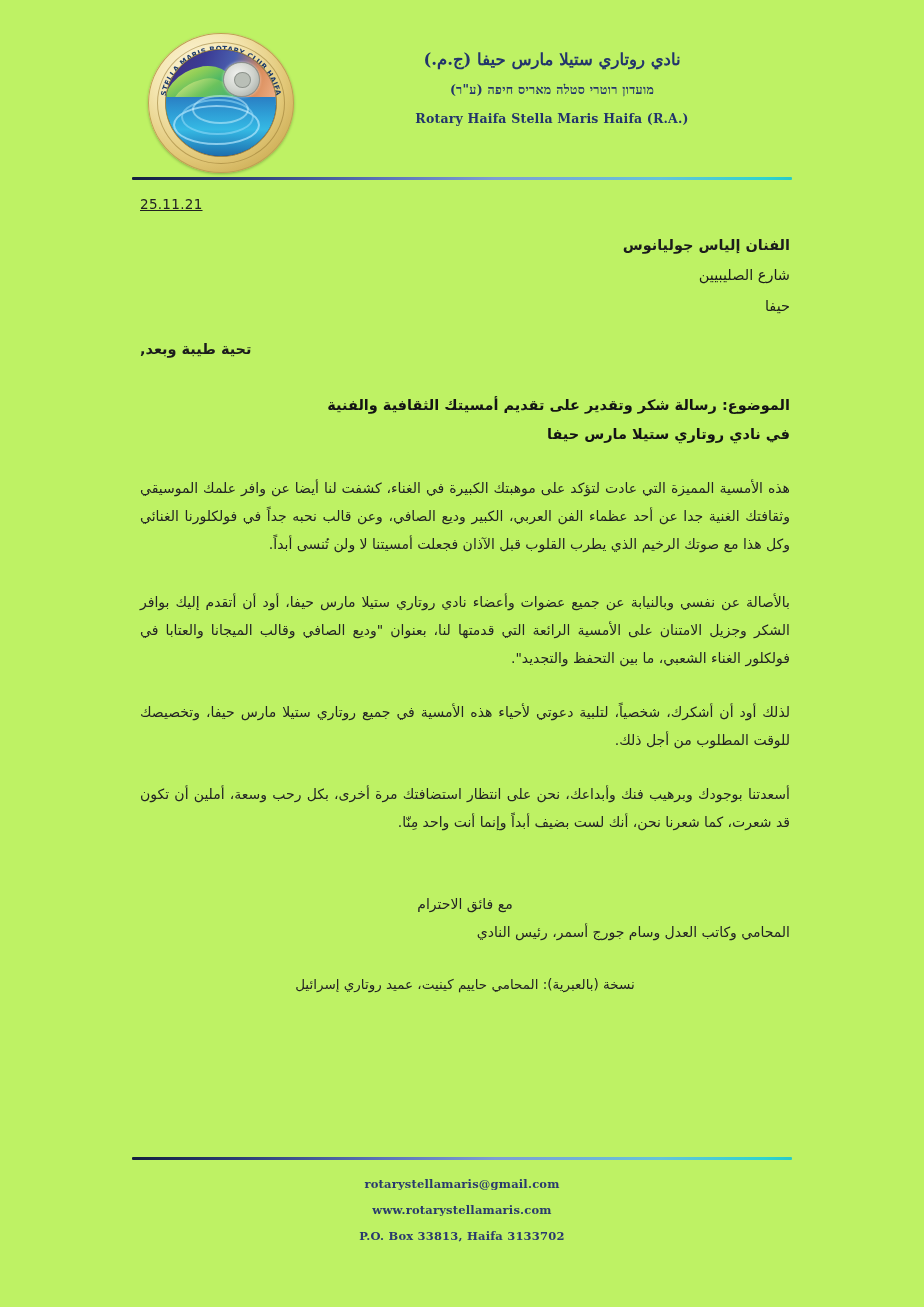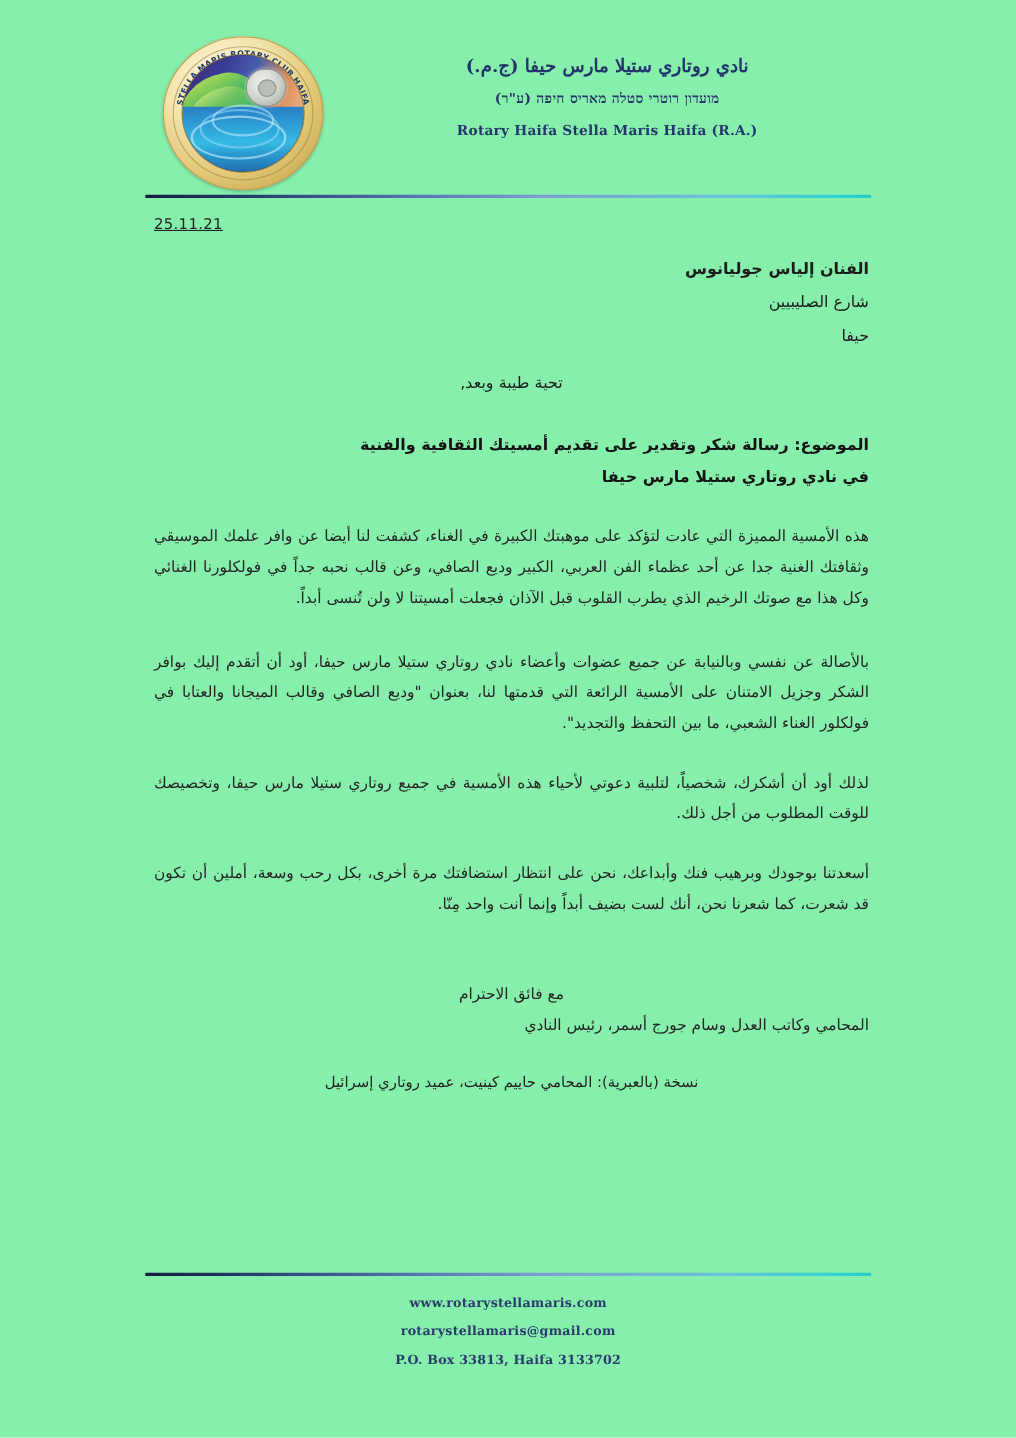"نادي روتاري ستيلا مارس حيفا" .page { background: #86efac -> #bef264 }
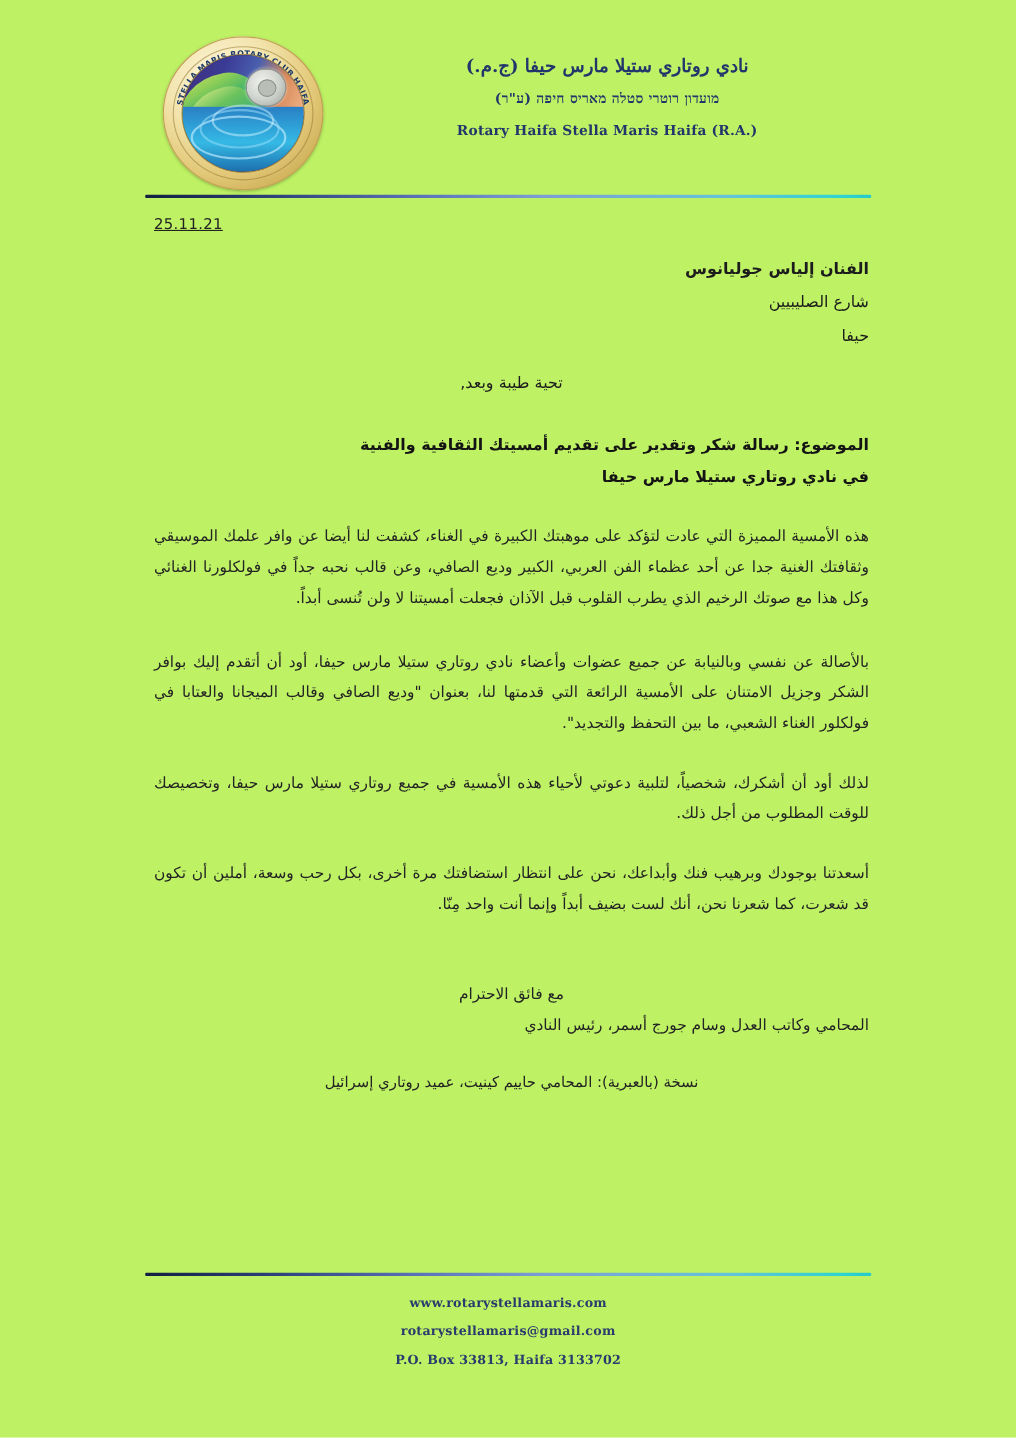"تحية طيبة وبعد," .greeting { font-weight: none -> bold; text-align: center -> left }
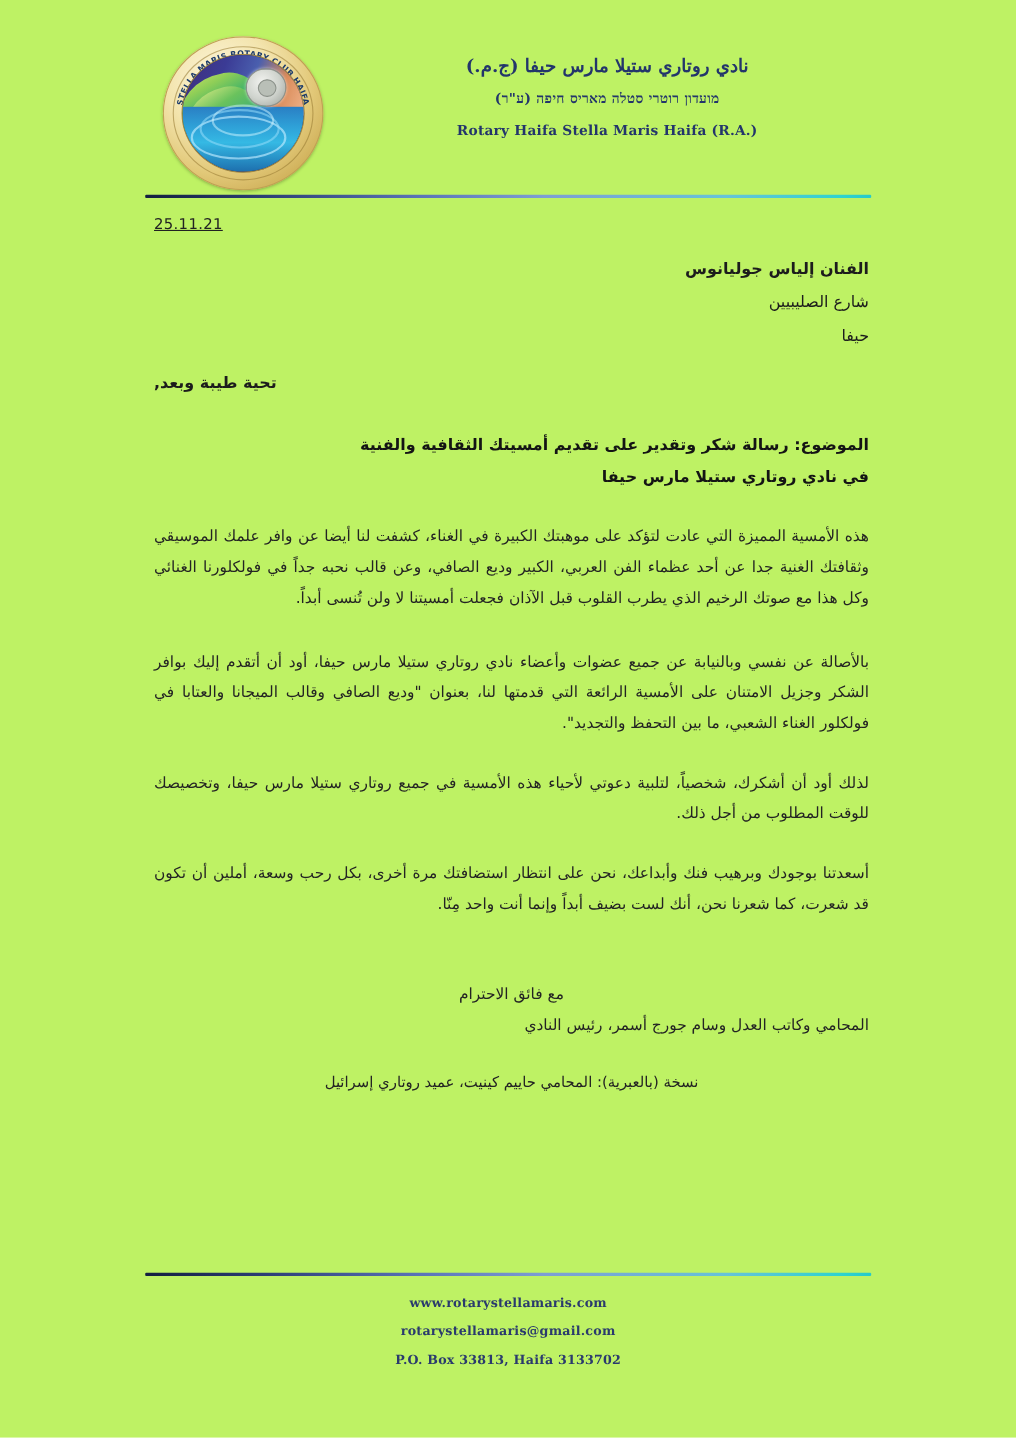"www.rotarystellamaris.com" div { order: before "rotarystellamaris@gmail.com" -> after "rotarystellamaris@gmail.com" }
